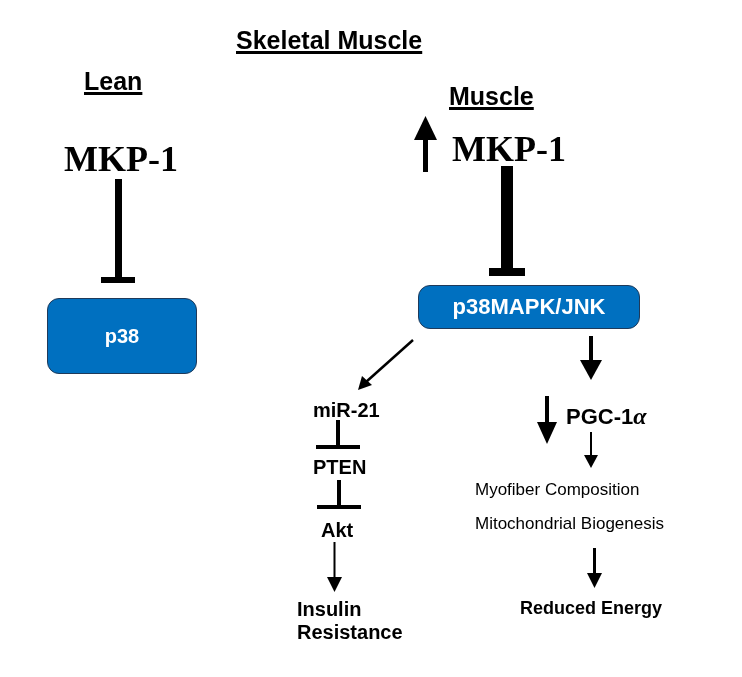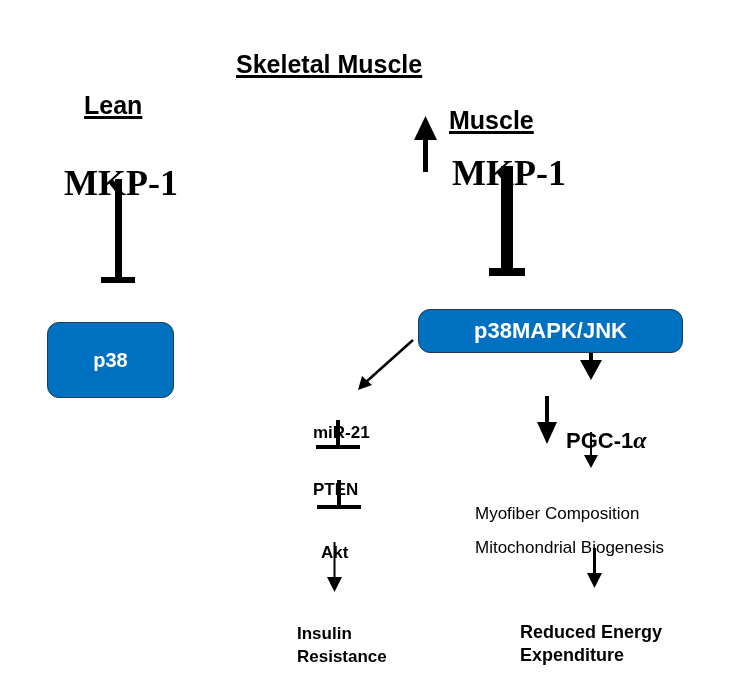"Skeletal Muscle" .abs { margin-top: 24px -> none }
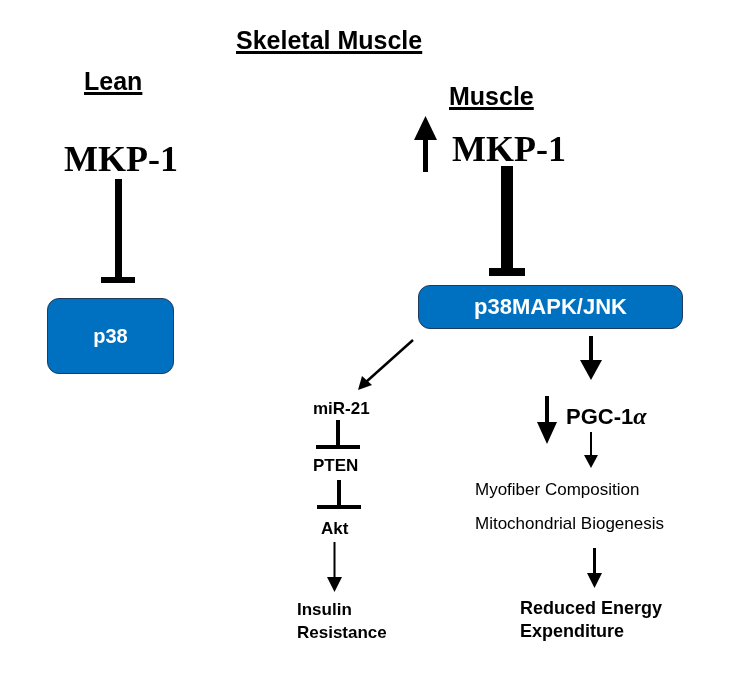"p38MAPK/JNK" div.abs { width: 265px -> 222px }
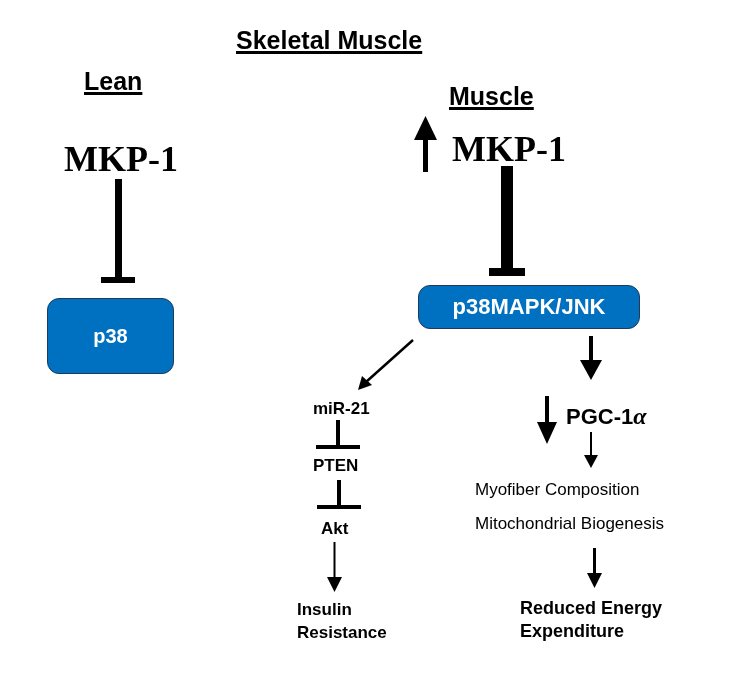"p38" div.abs { width: 127px -> 150px }
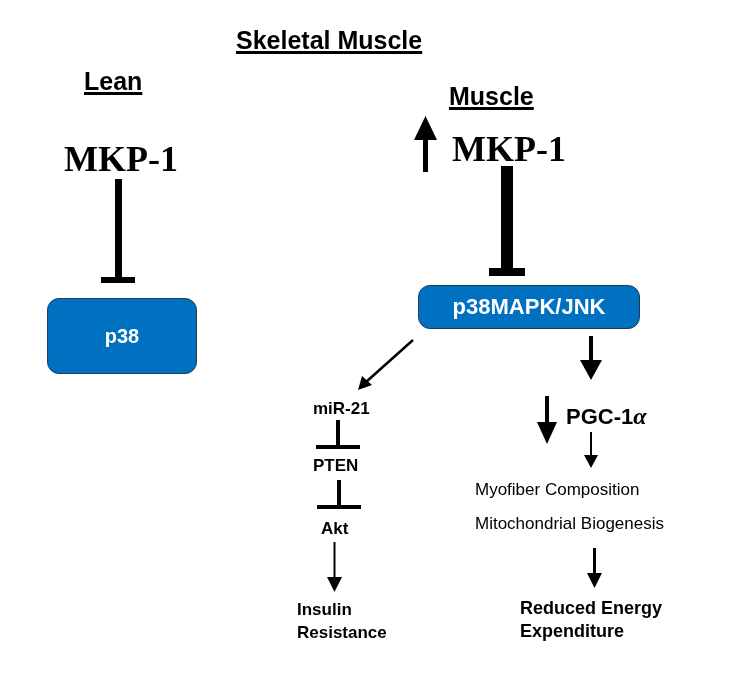"miR-21" .lbl { font-size: 17px -> 20px }
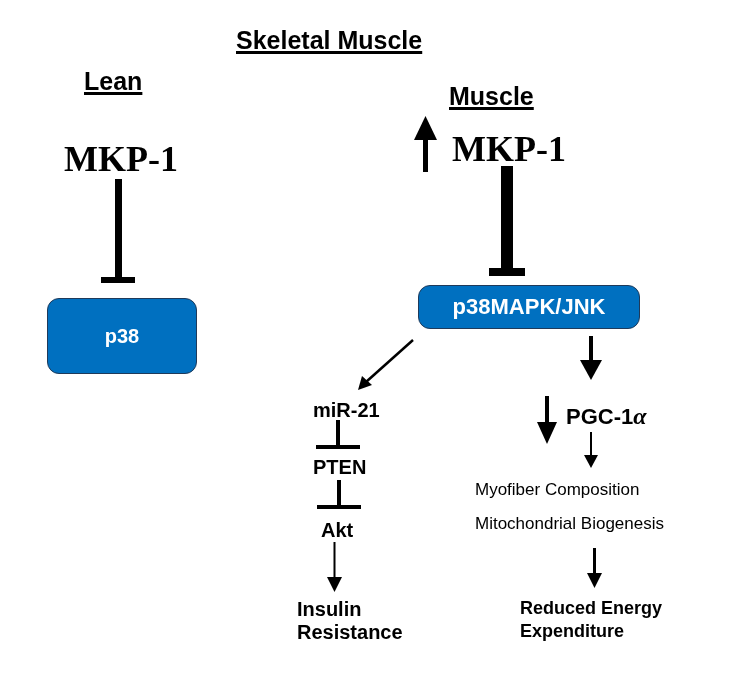"Expenditure" div { html: <div>Expenditure</div> -> none }
